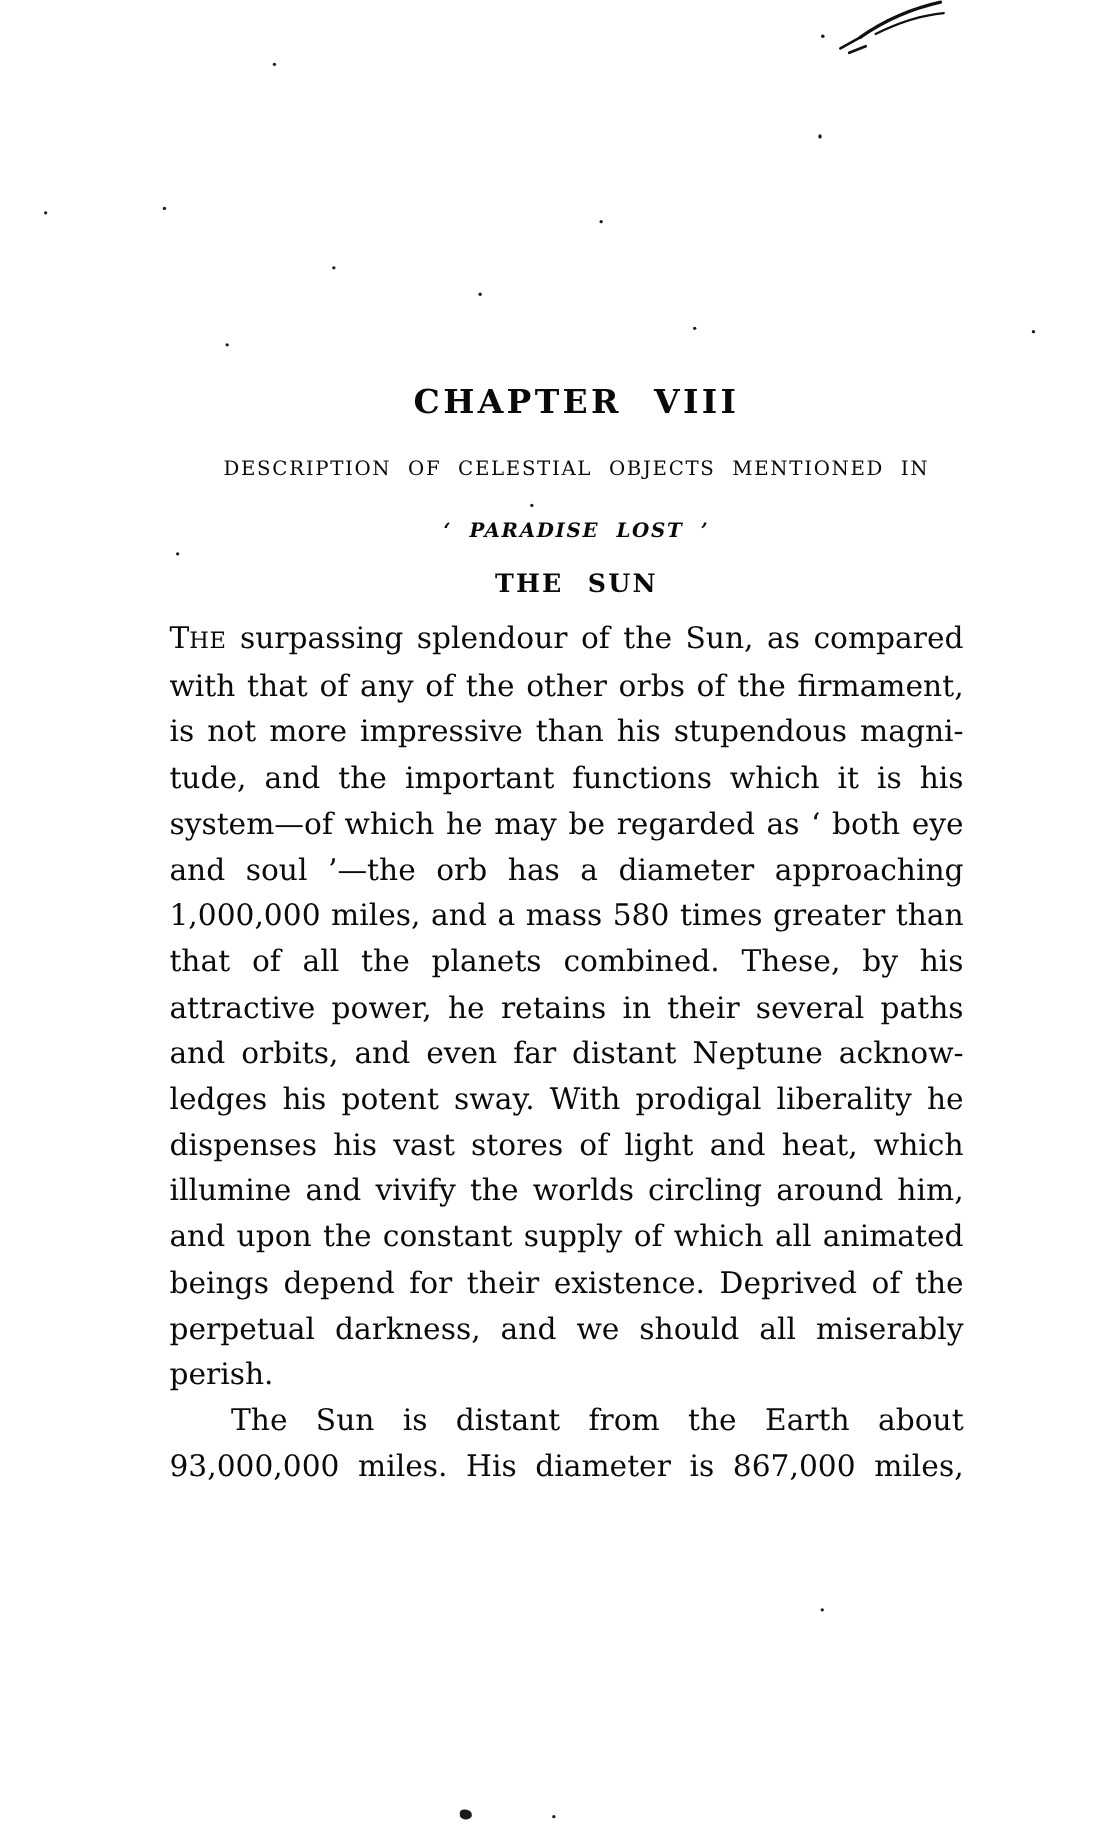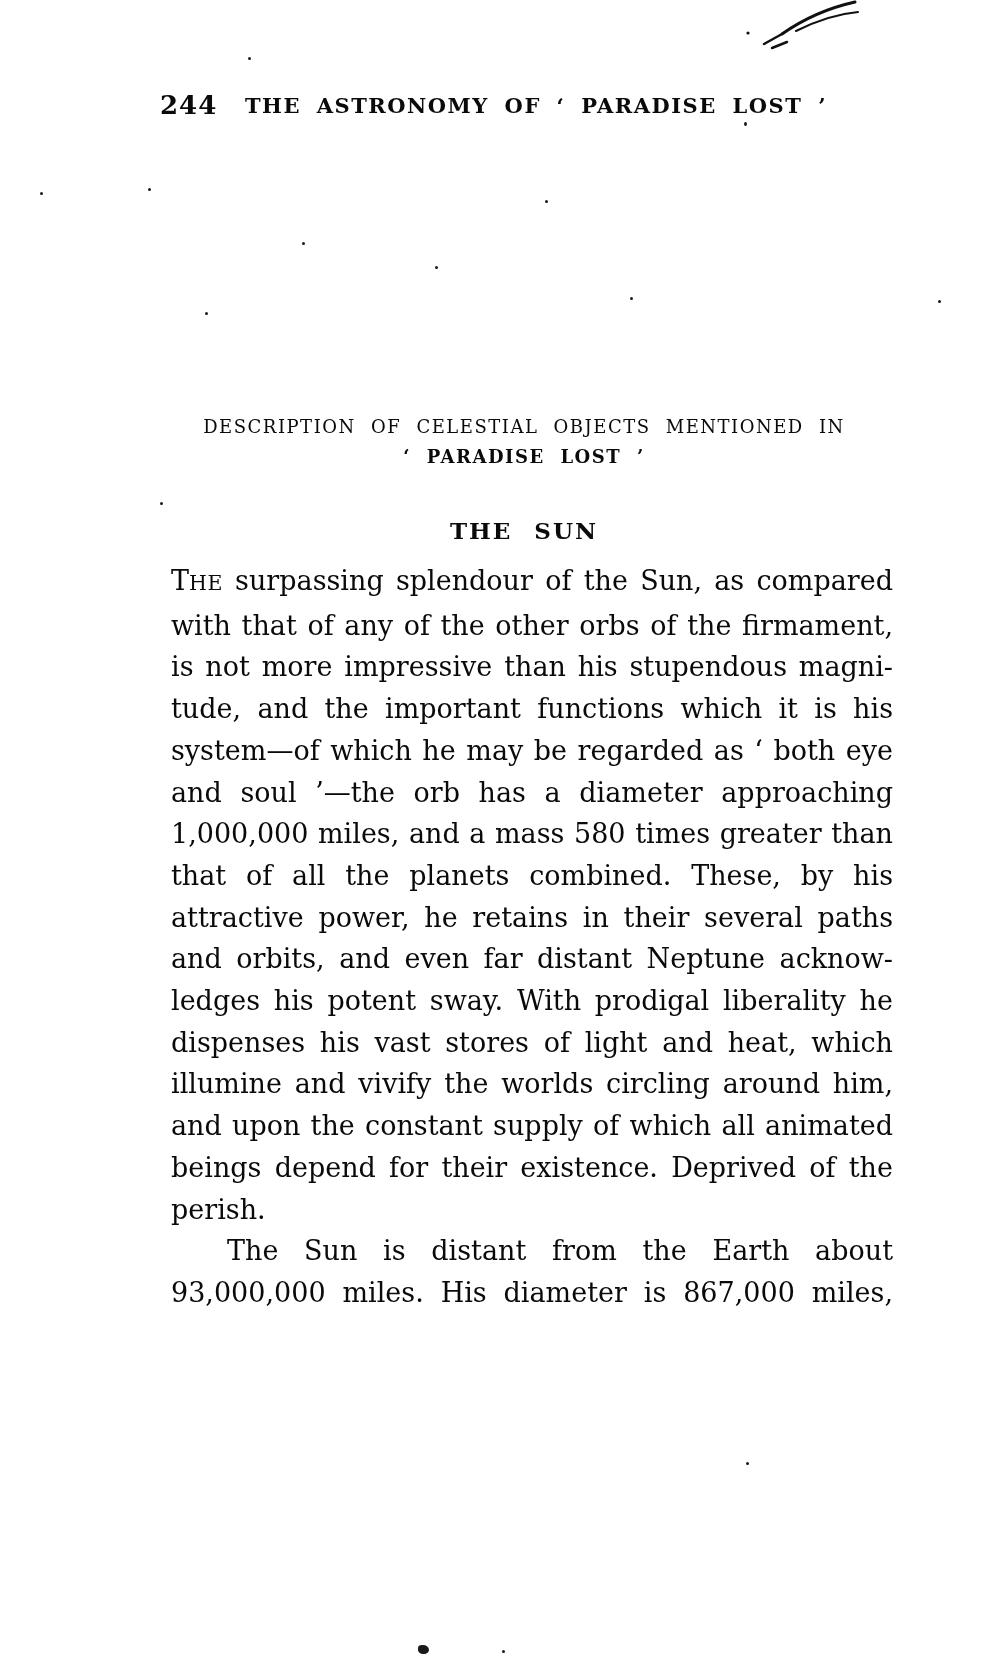"244" div.header { html: <div> <span>244</span> <span>THE ASTRONOMY OF ‘ PARADISE LOST ’</span> </div> -> none }
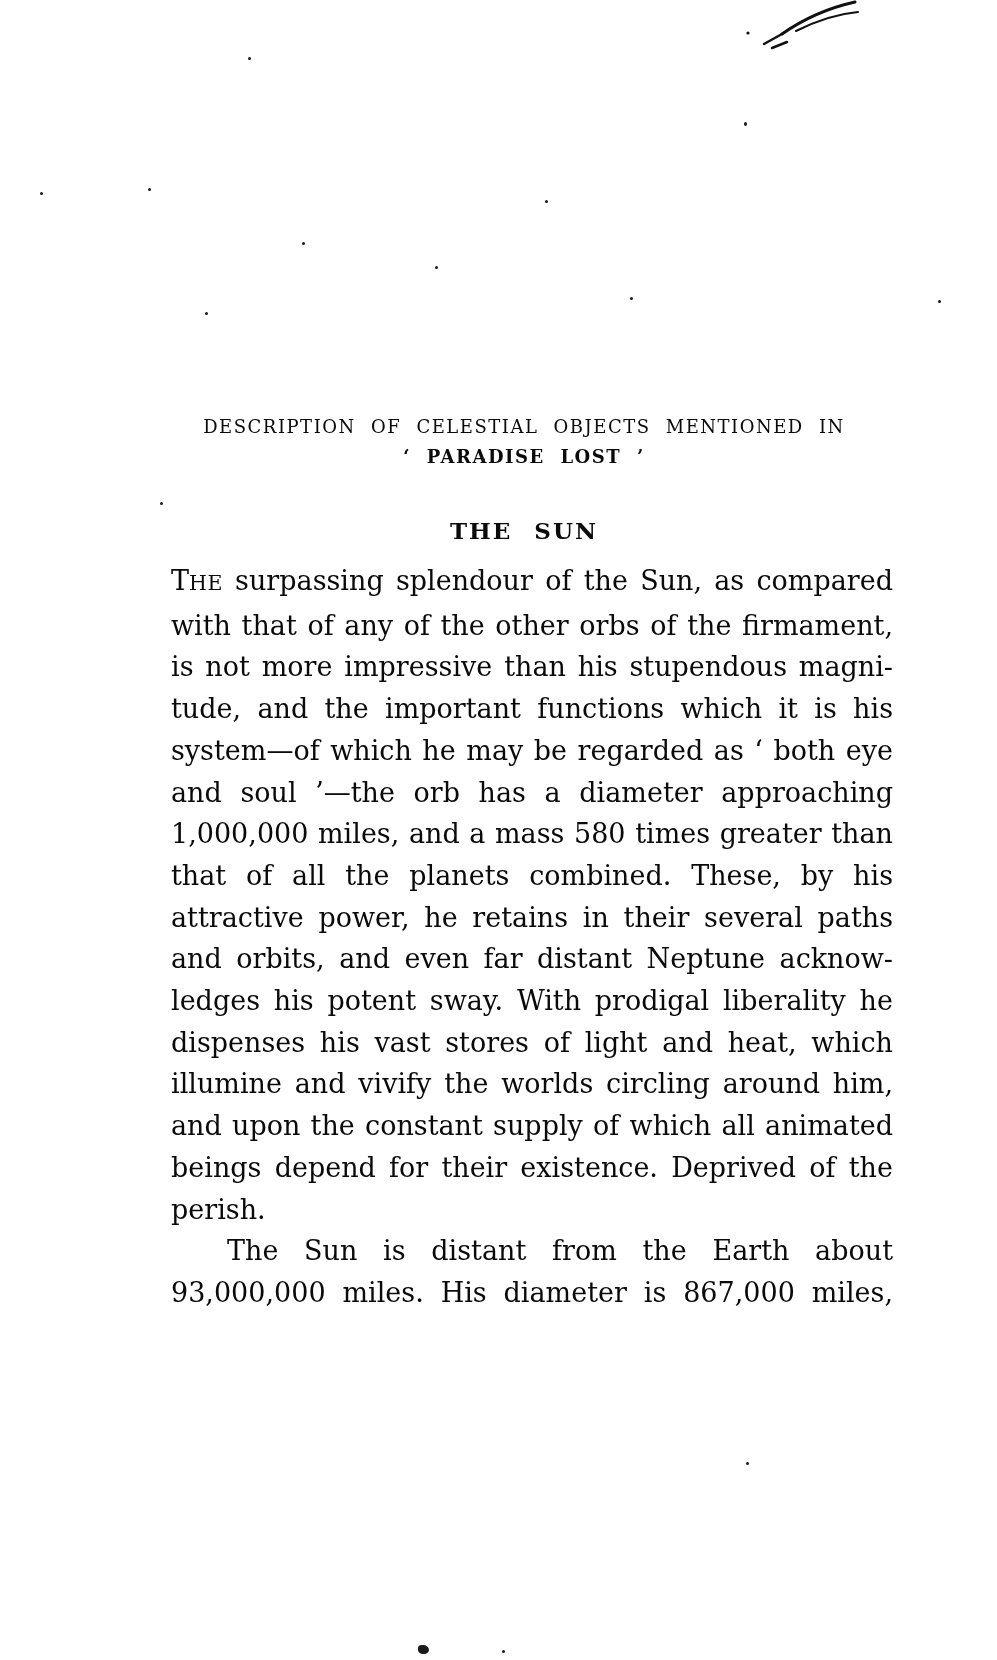"CHAPTER VIII" div.centerblock { html: none -> <div>CHAPTER VIII</div> }
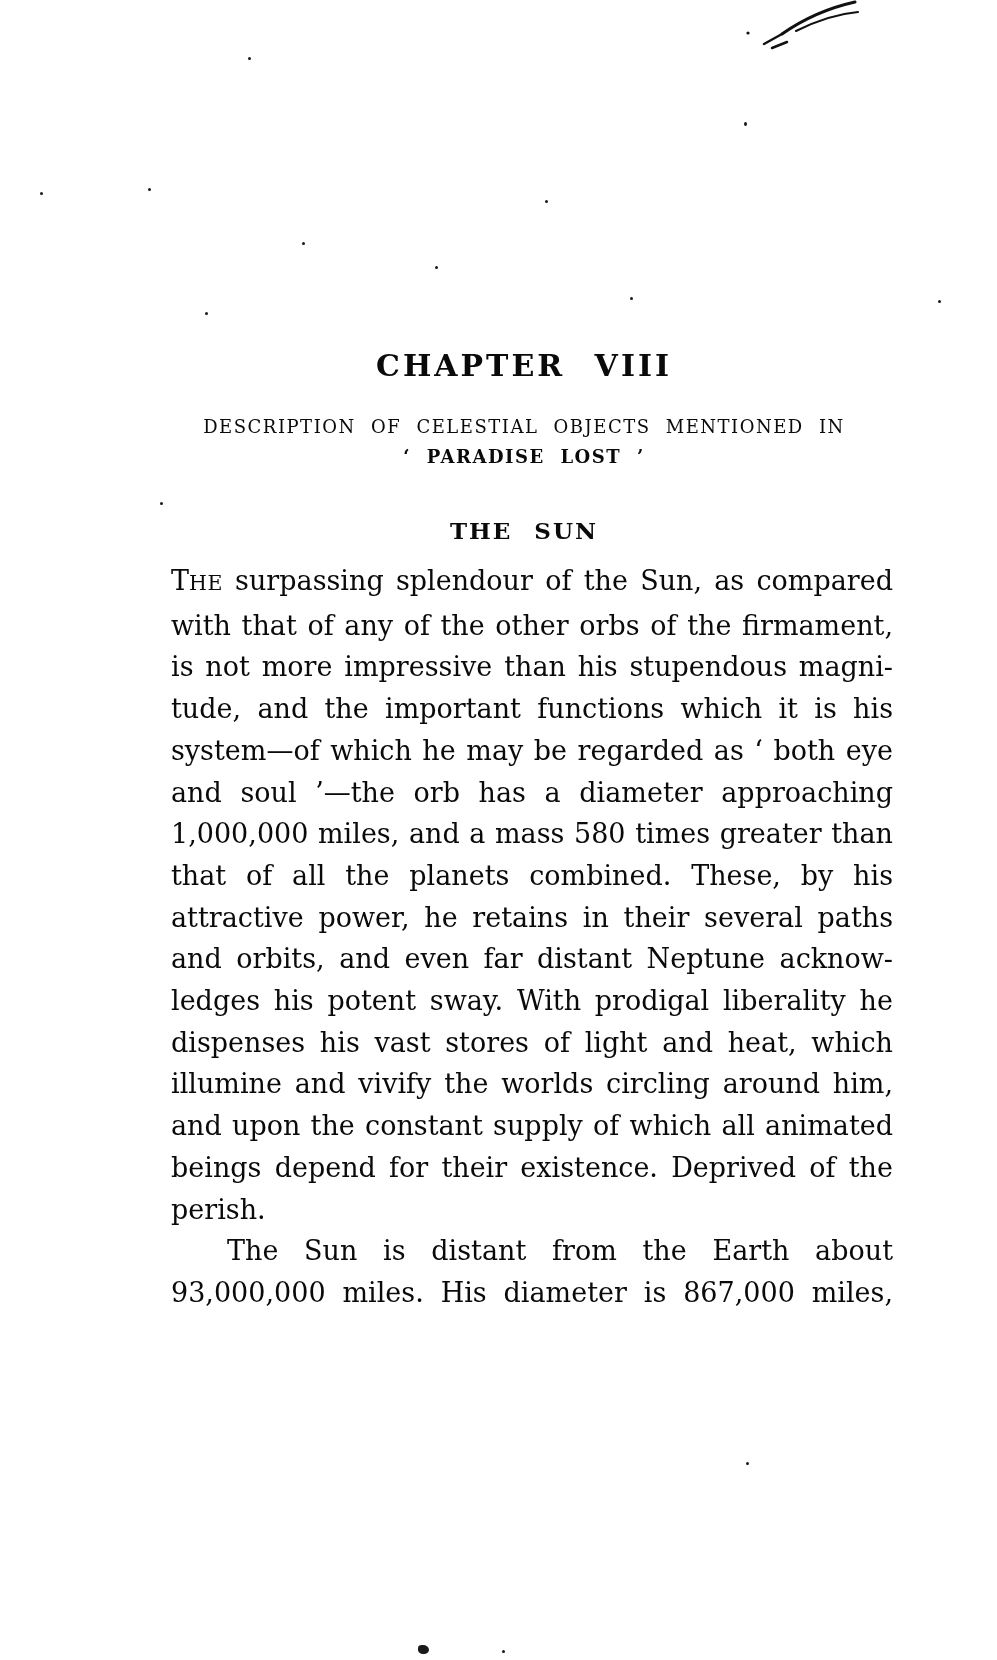"‘ PARADISE LOST ’" div.centerblock { font-style: none -> italic; top: 446px -> 472px }
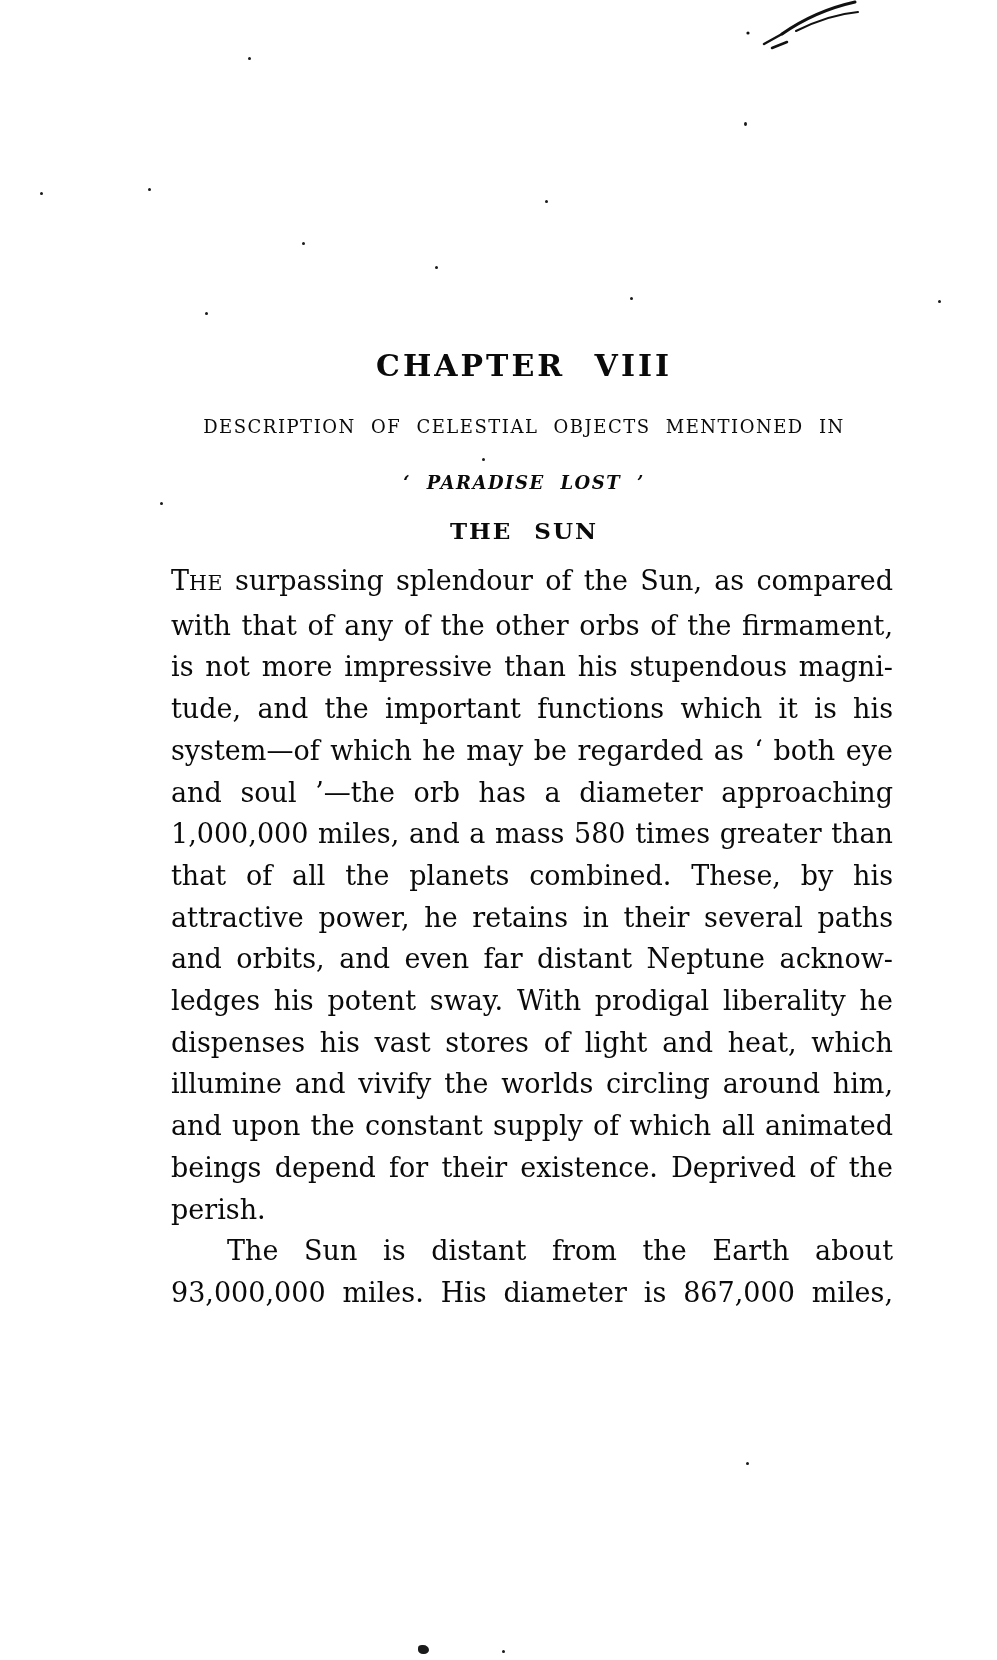"THE surpassing splendour of the" .bodytext { left: 171px -> 154px }
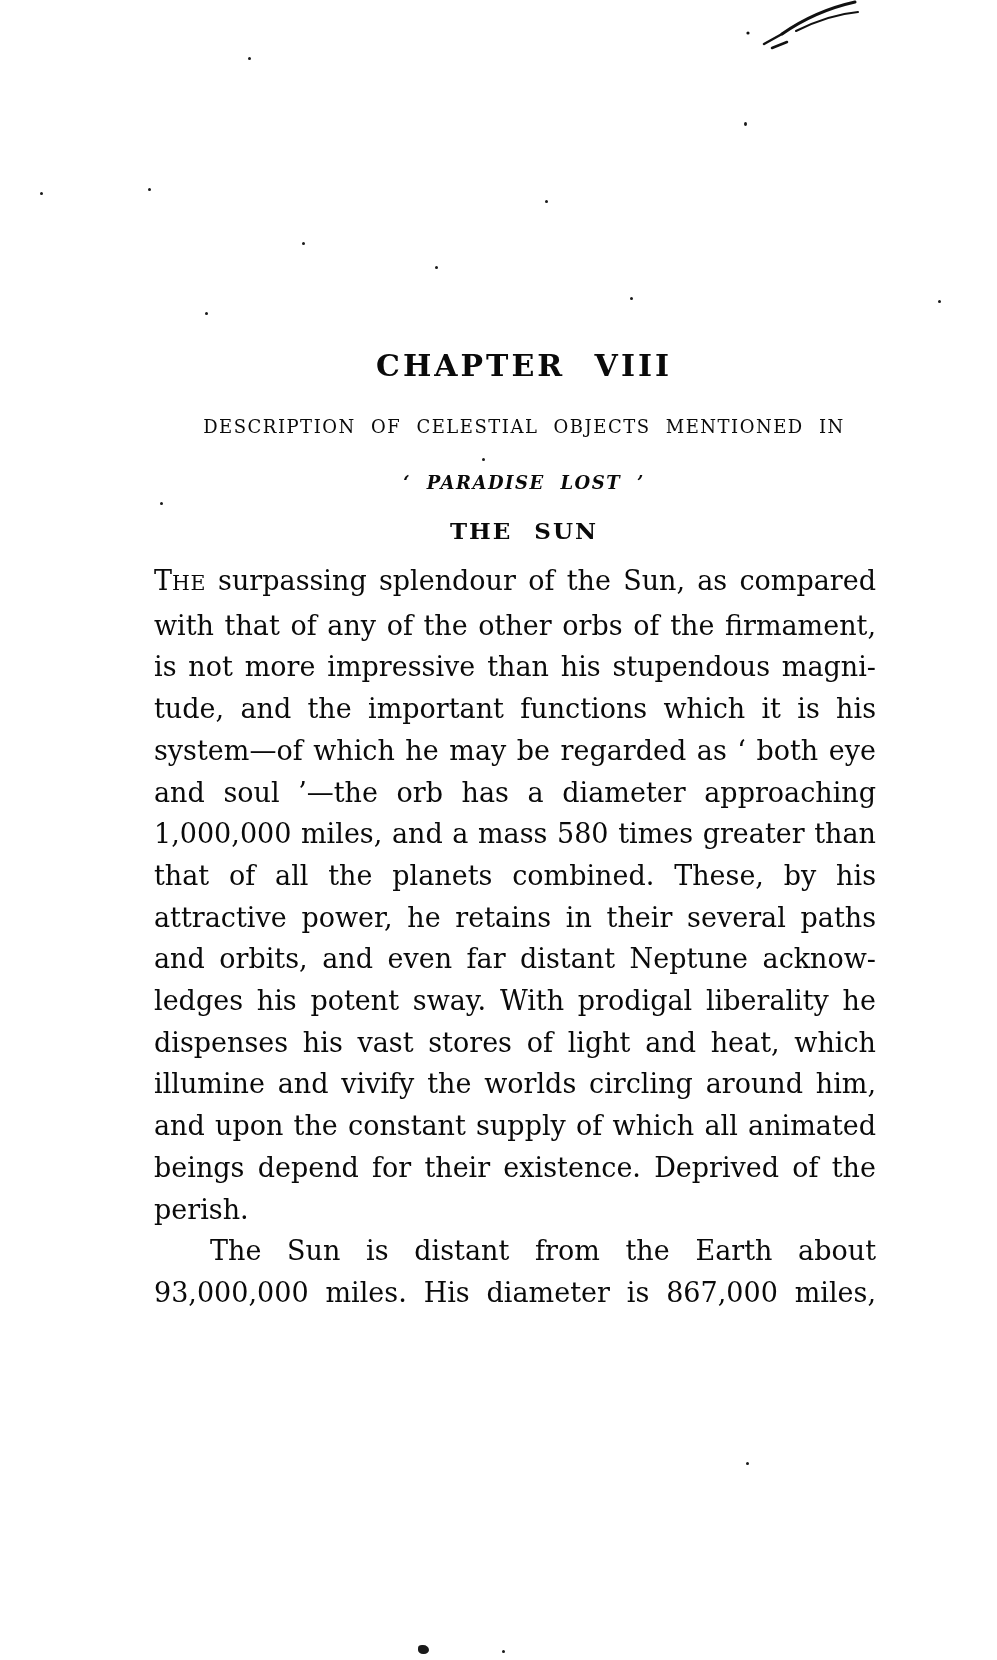"perpetual darkness, and we should" div.line { html: none -> <div>perpetual darkness, and we should all miserably</div> }
